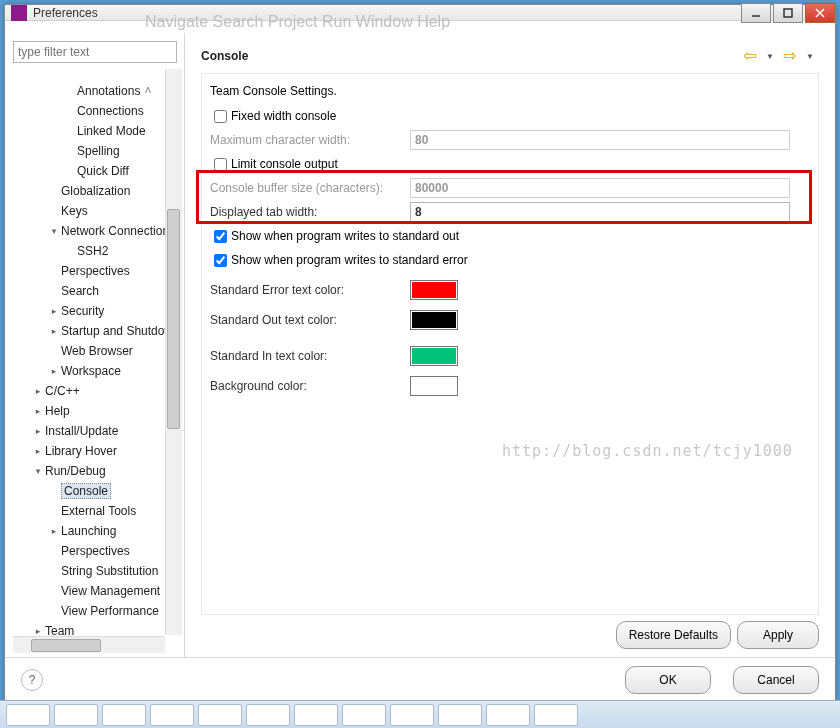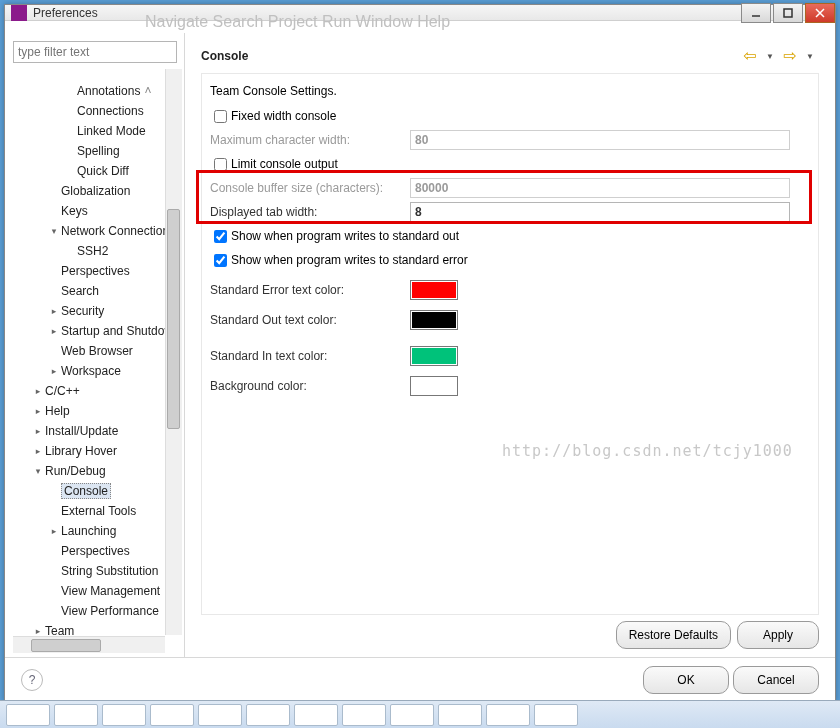"OK" .footer .btn { margin-left: 4px -> 22px }
